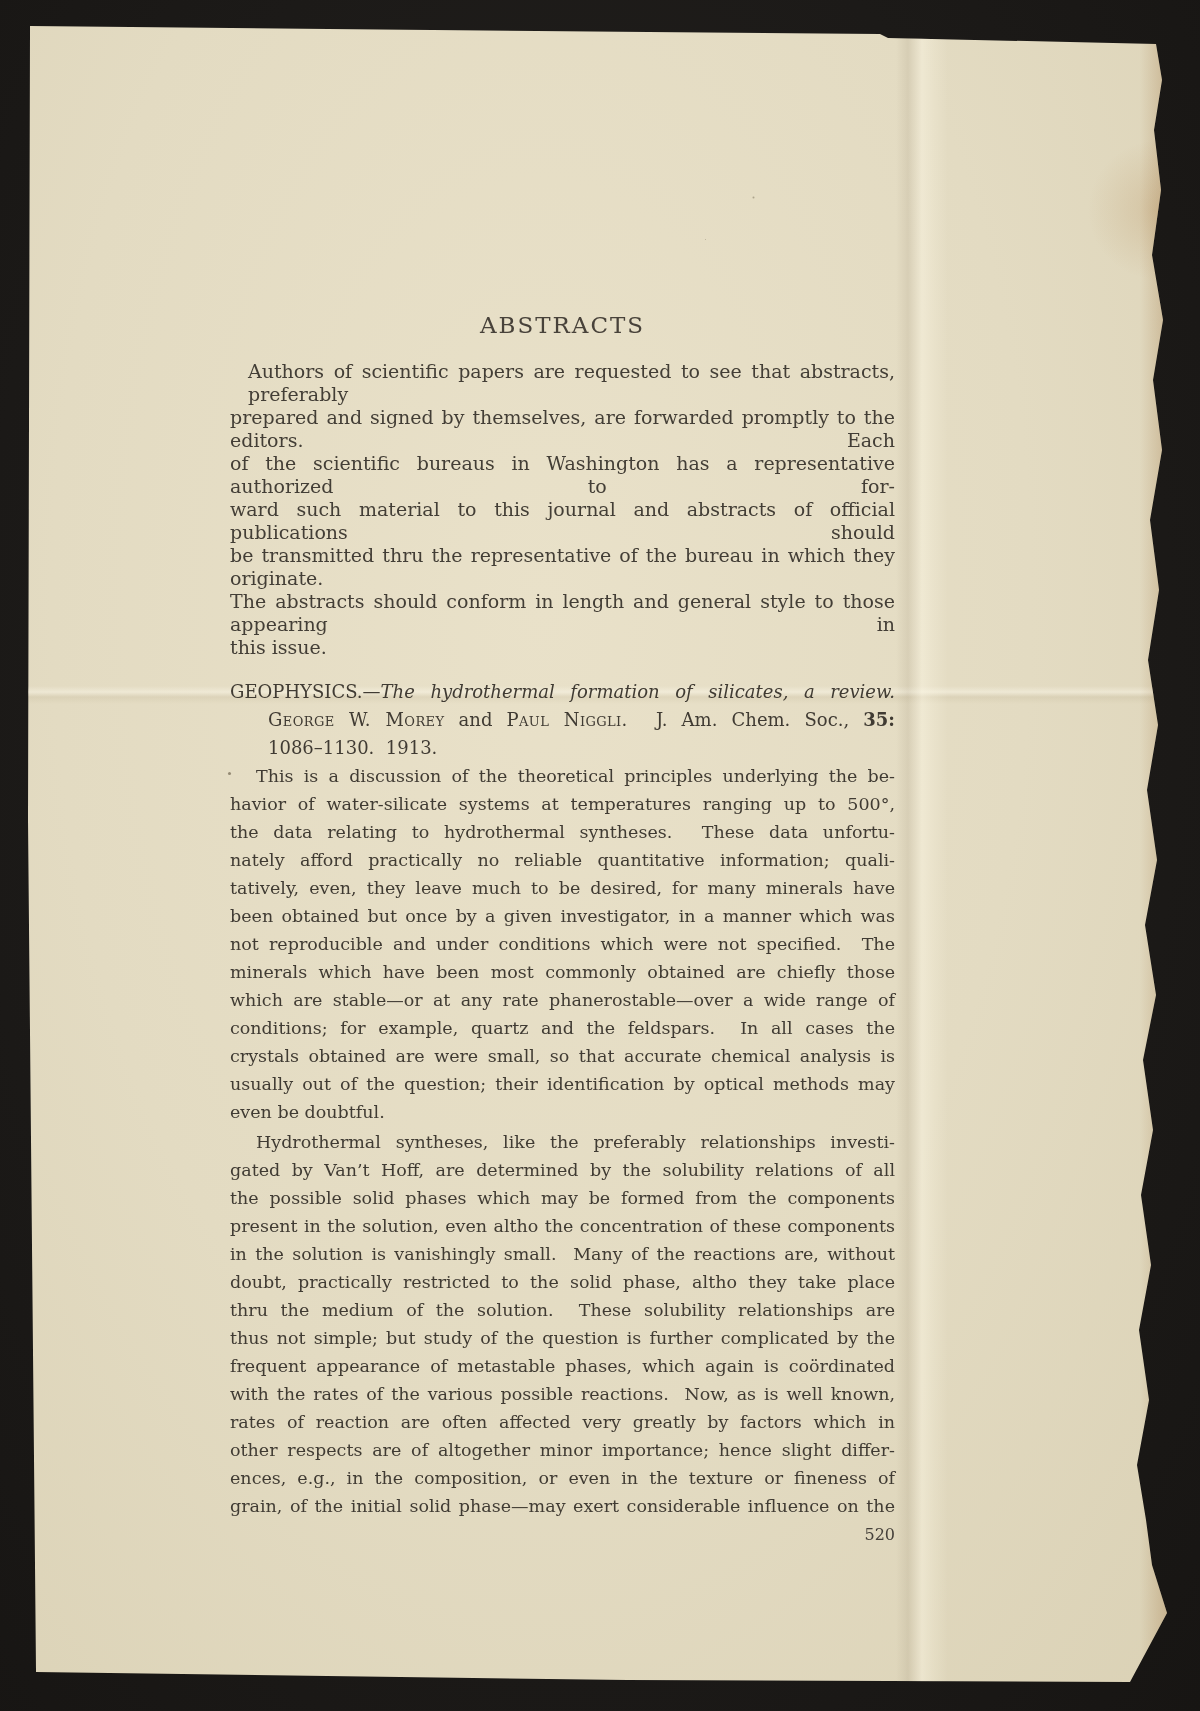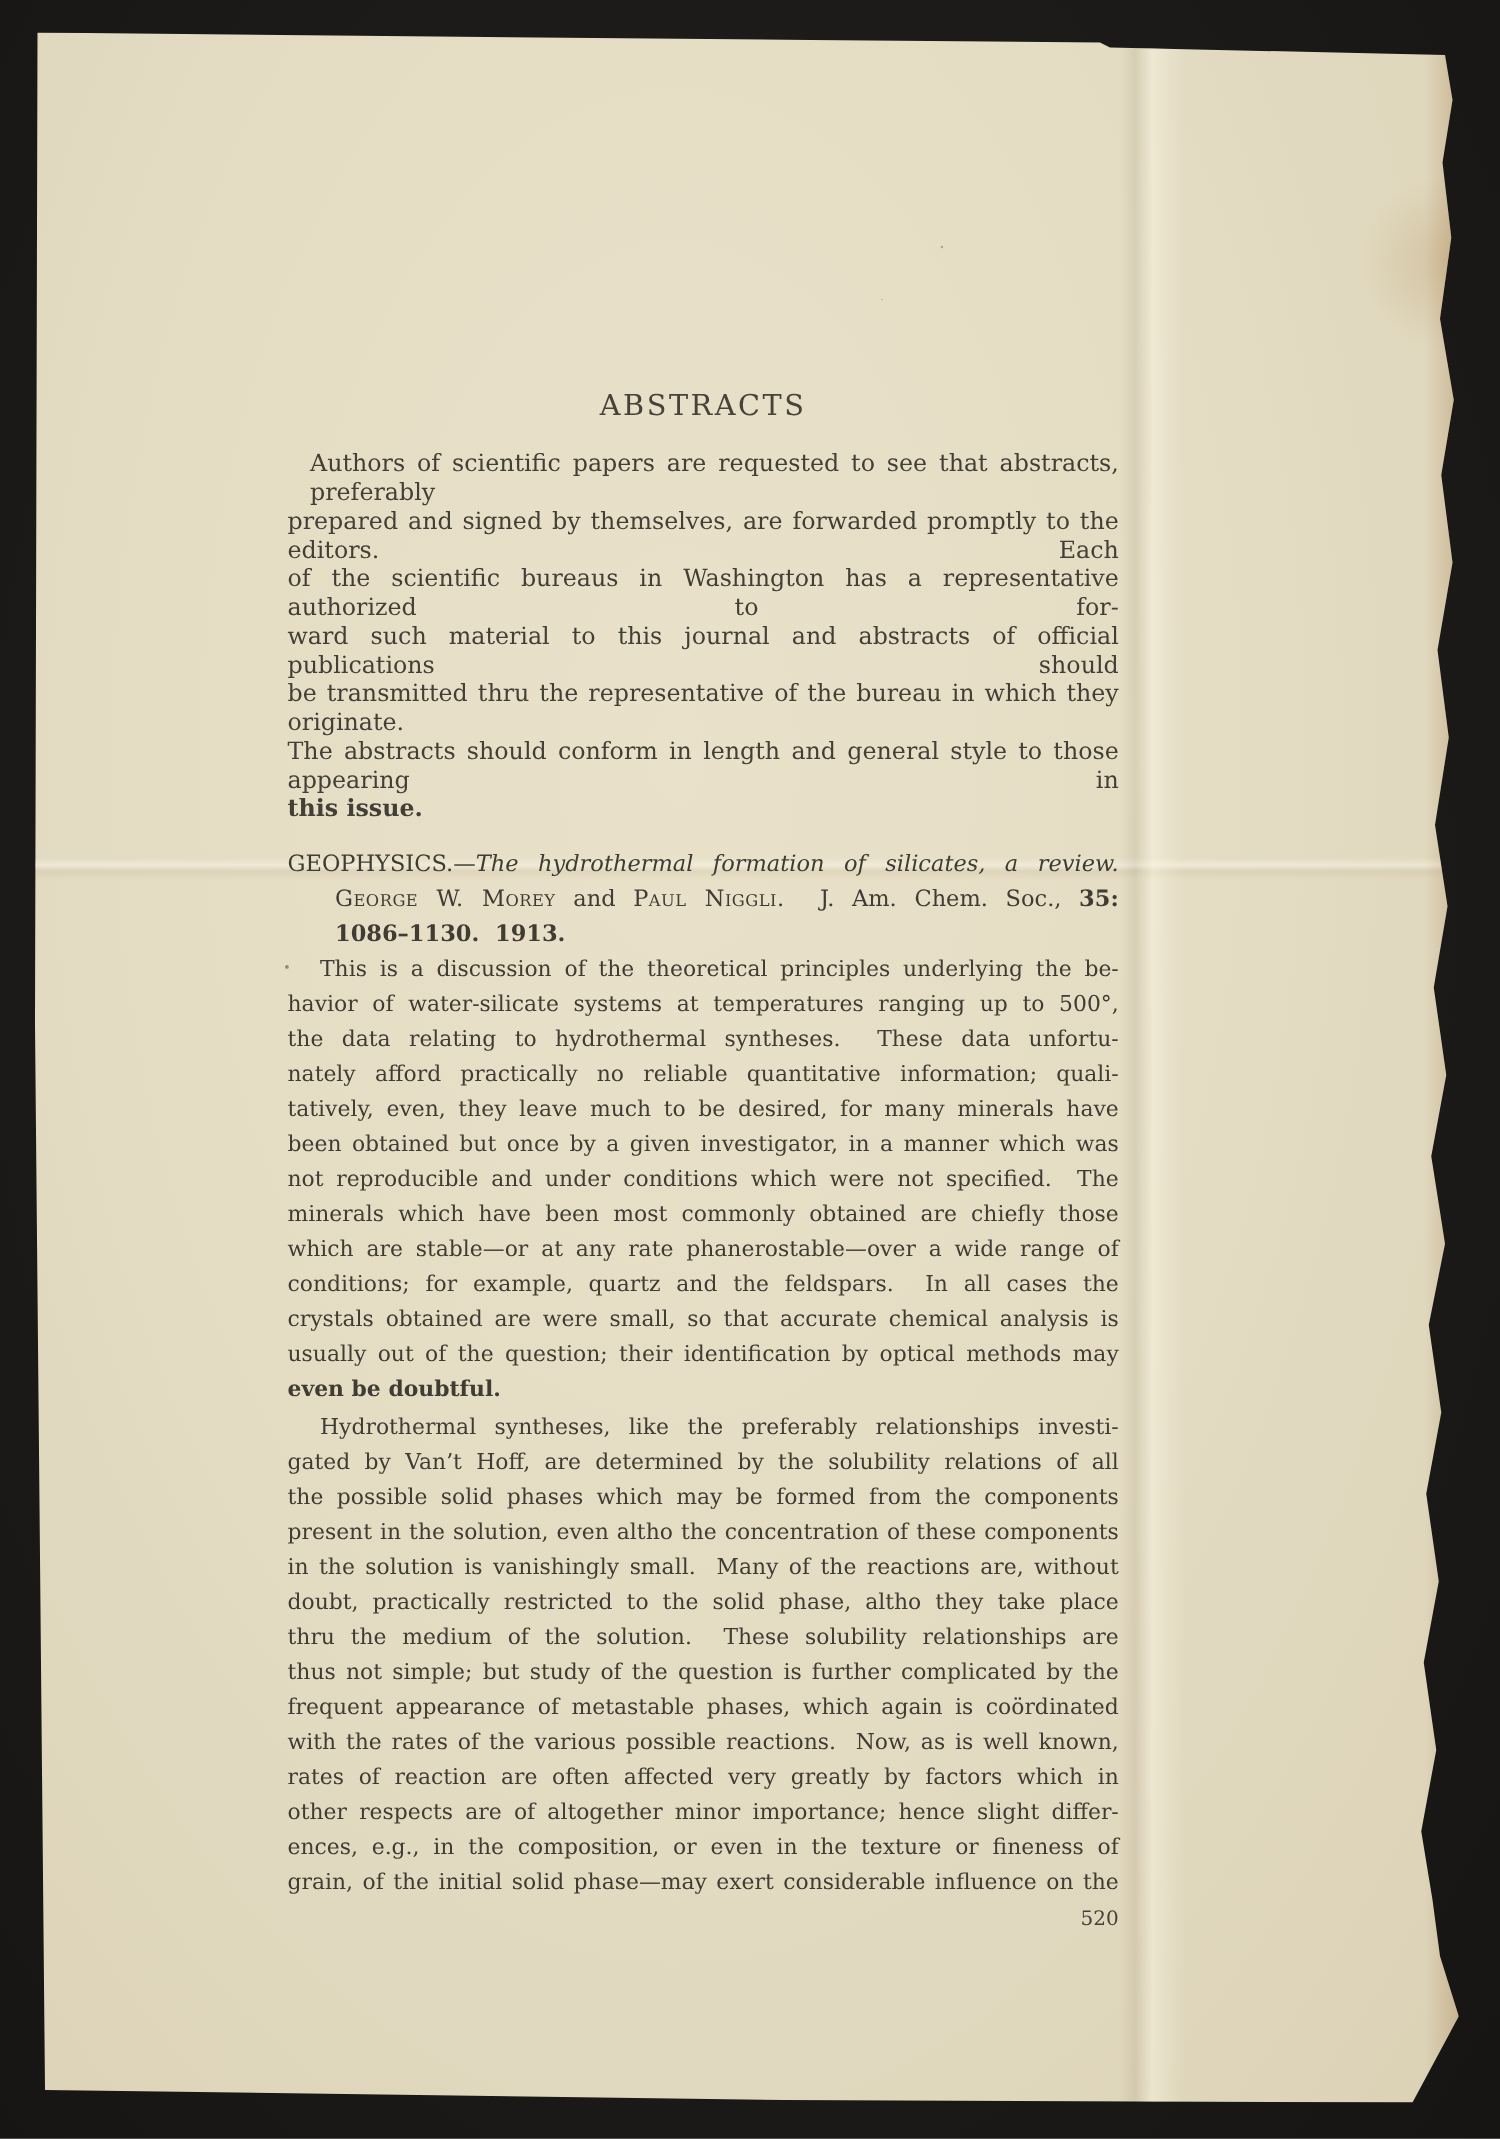"this issue." .last-left .line:last-child { font-weight: bold -> none }
